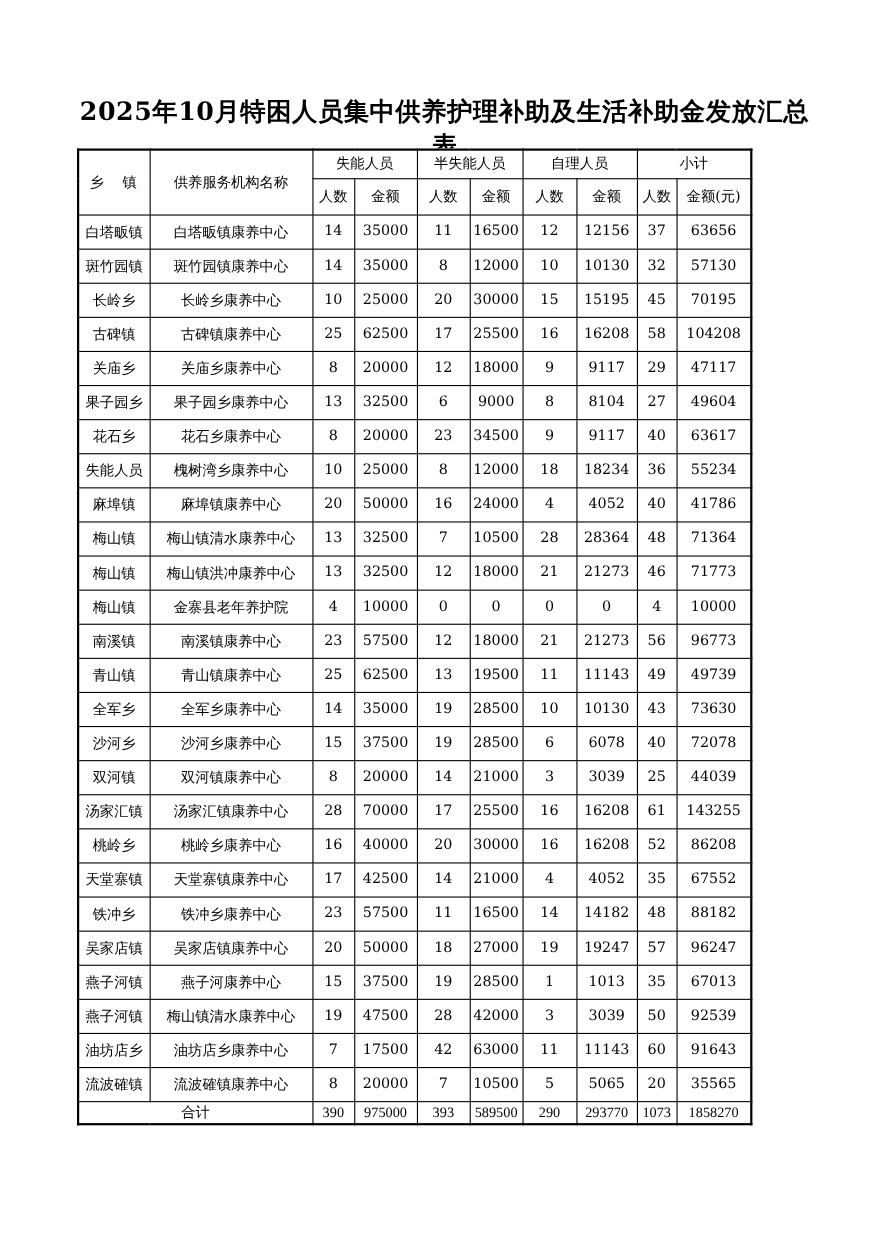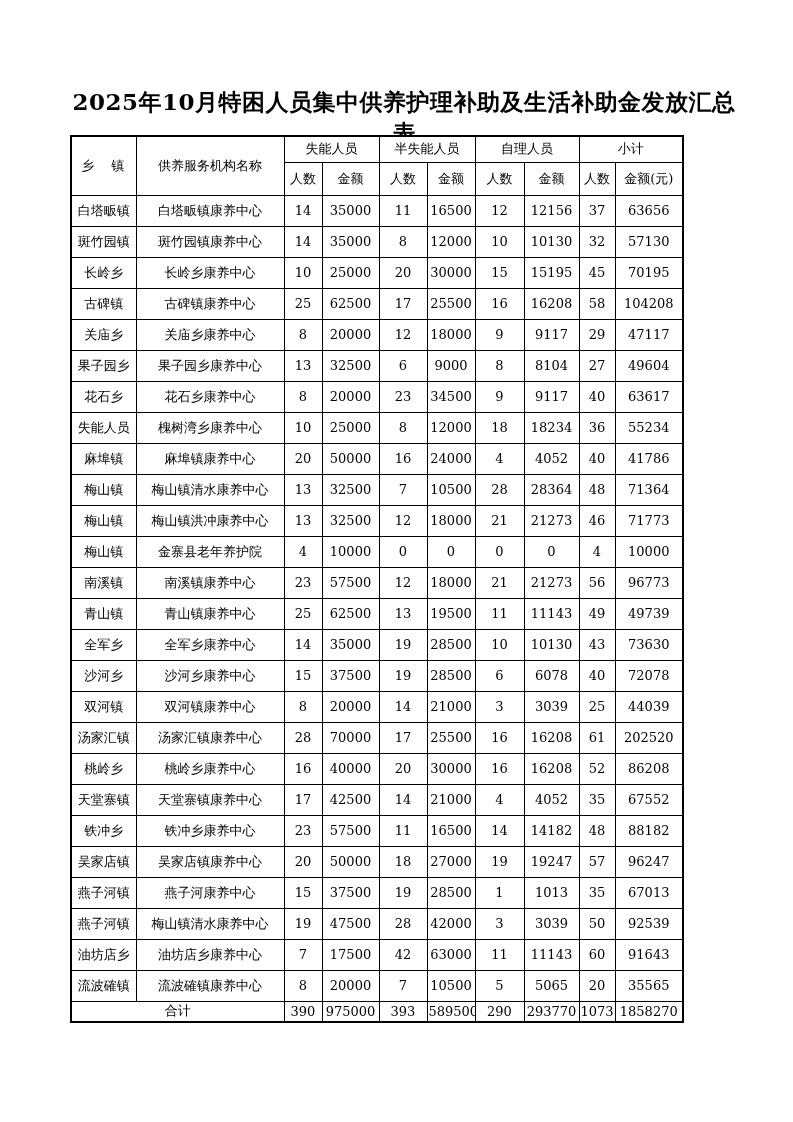"202520" td { text: 202520 -> 143255 }
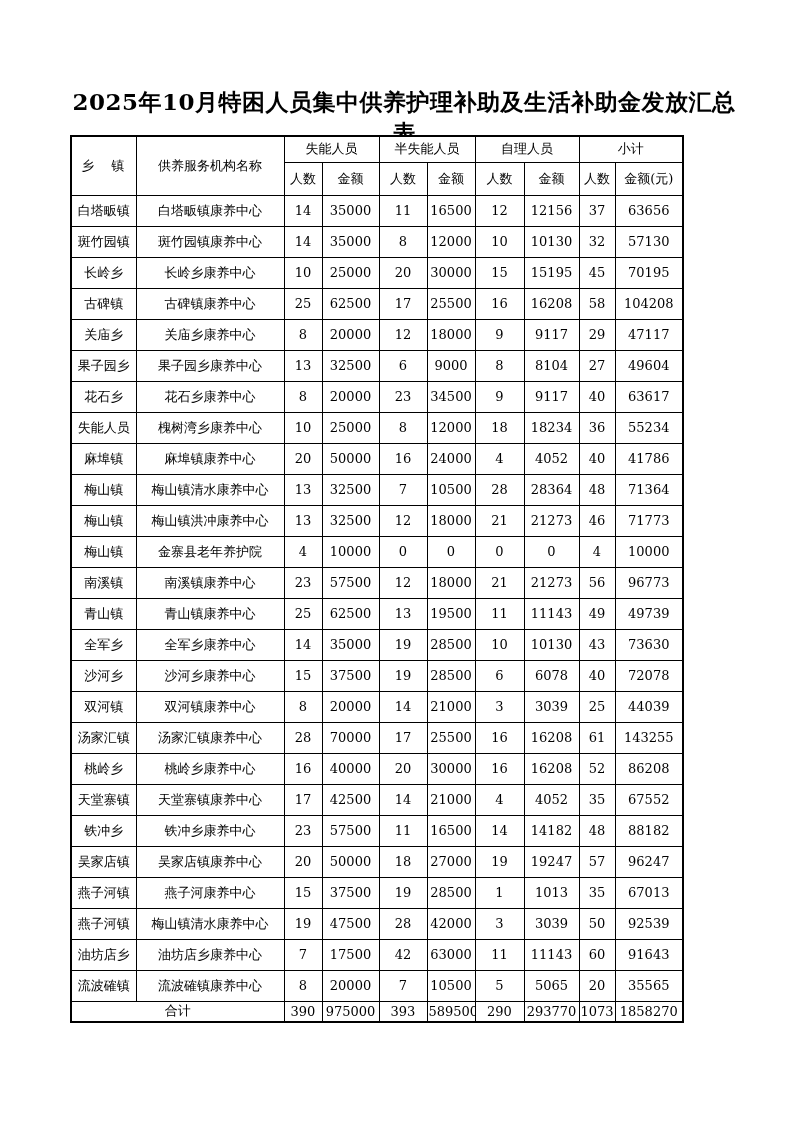"合计" tr.total-row { font-family: none -> Liberation Serif, serif }
